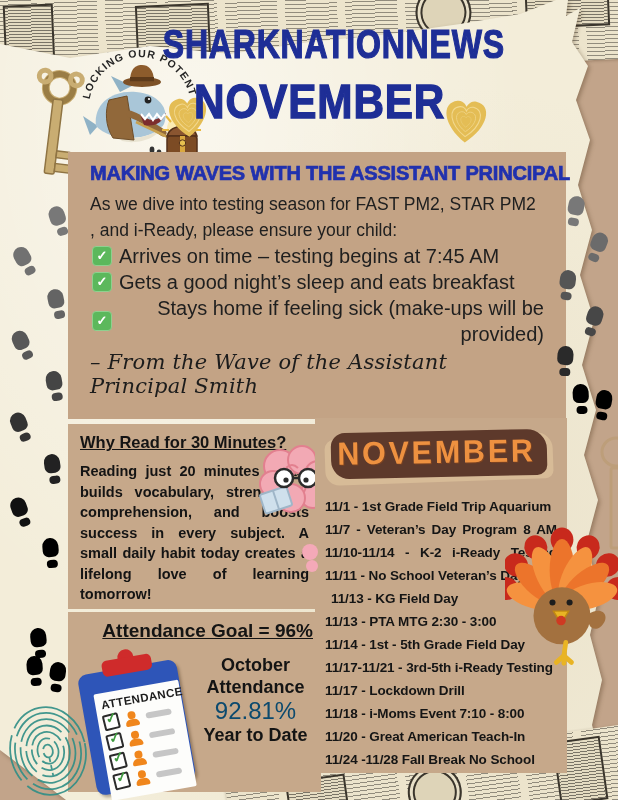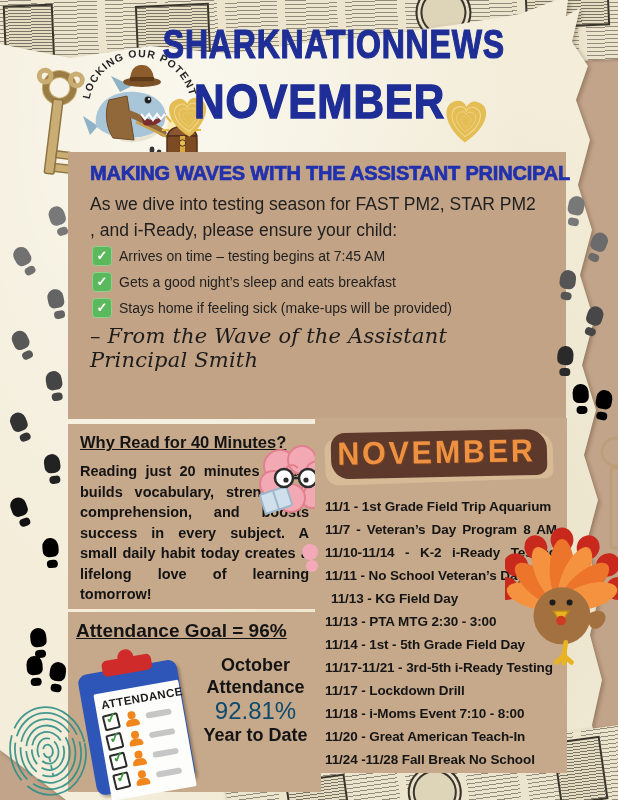"Arrives on time – testing" .check-row { font-size: 14px -> 20px }
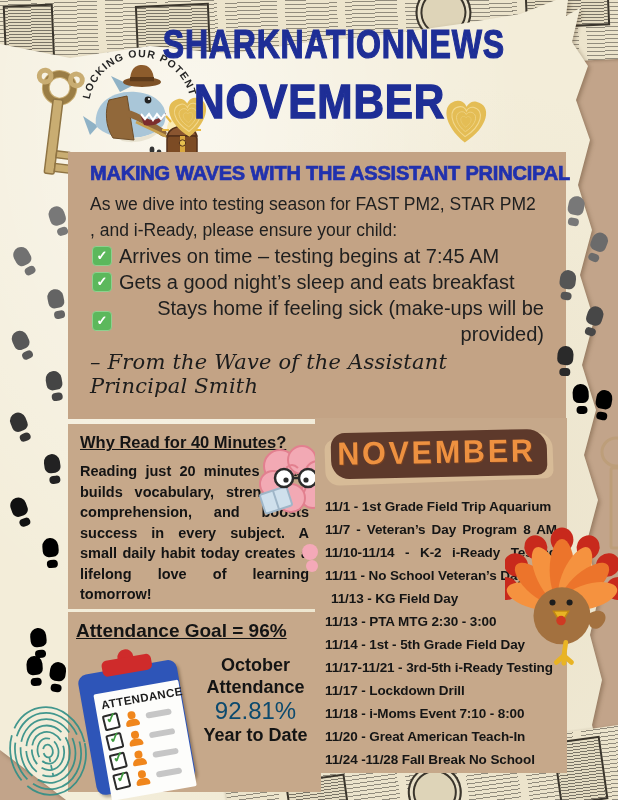"Why Read for 40 Minutes?" div.why-title { text: 40 -> 30 }
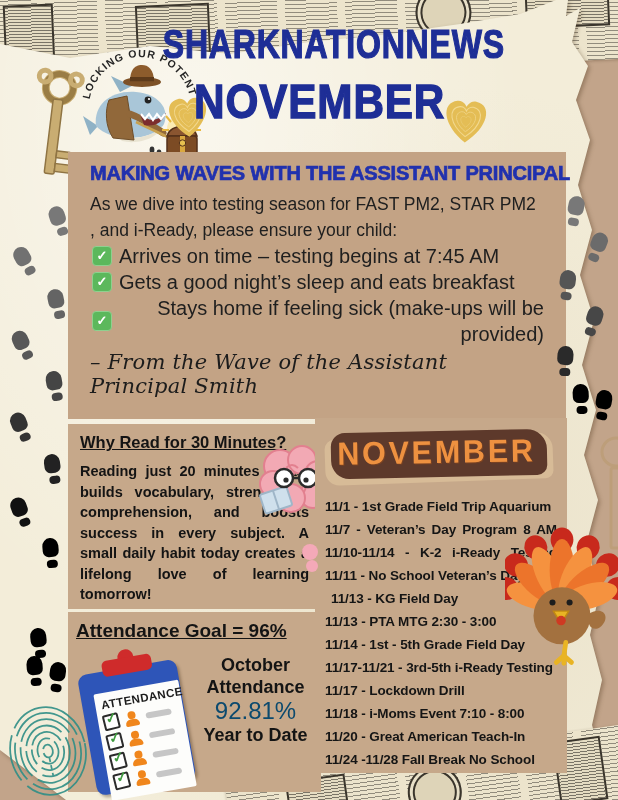"Attendance Goal = 96%" .att-title { text-align: left -> right }
